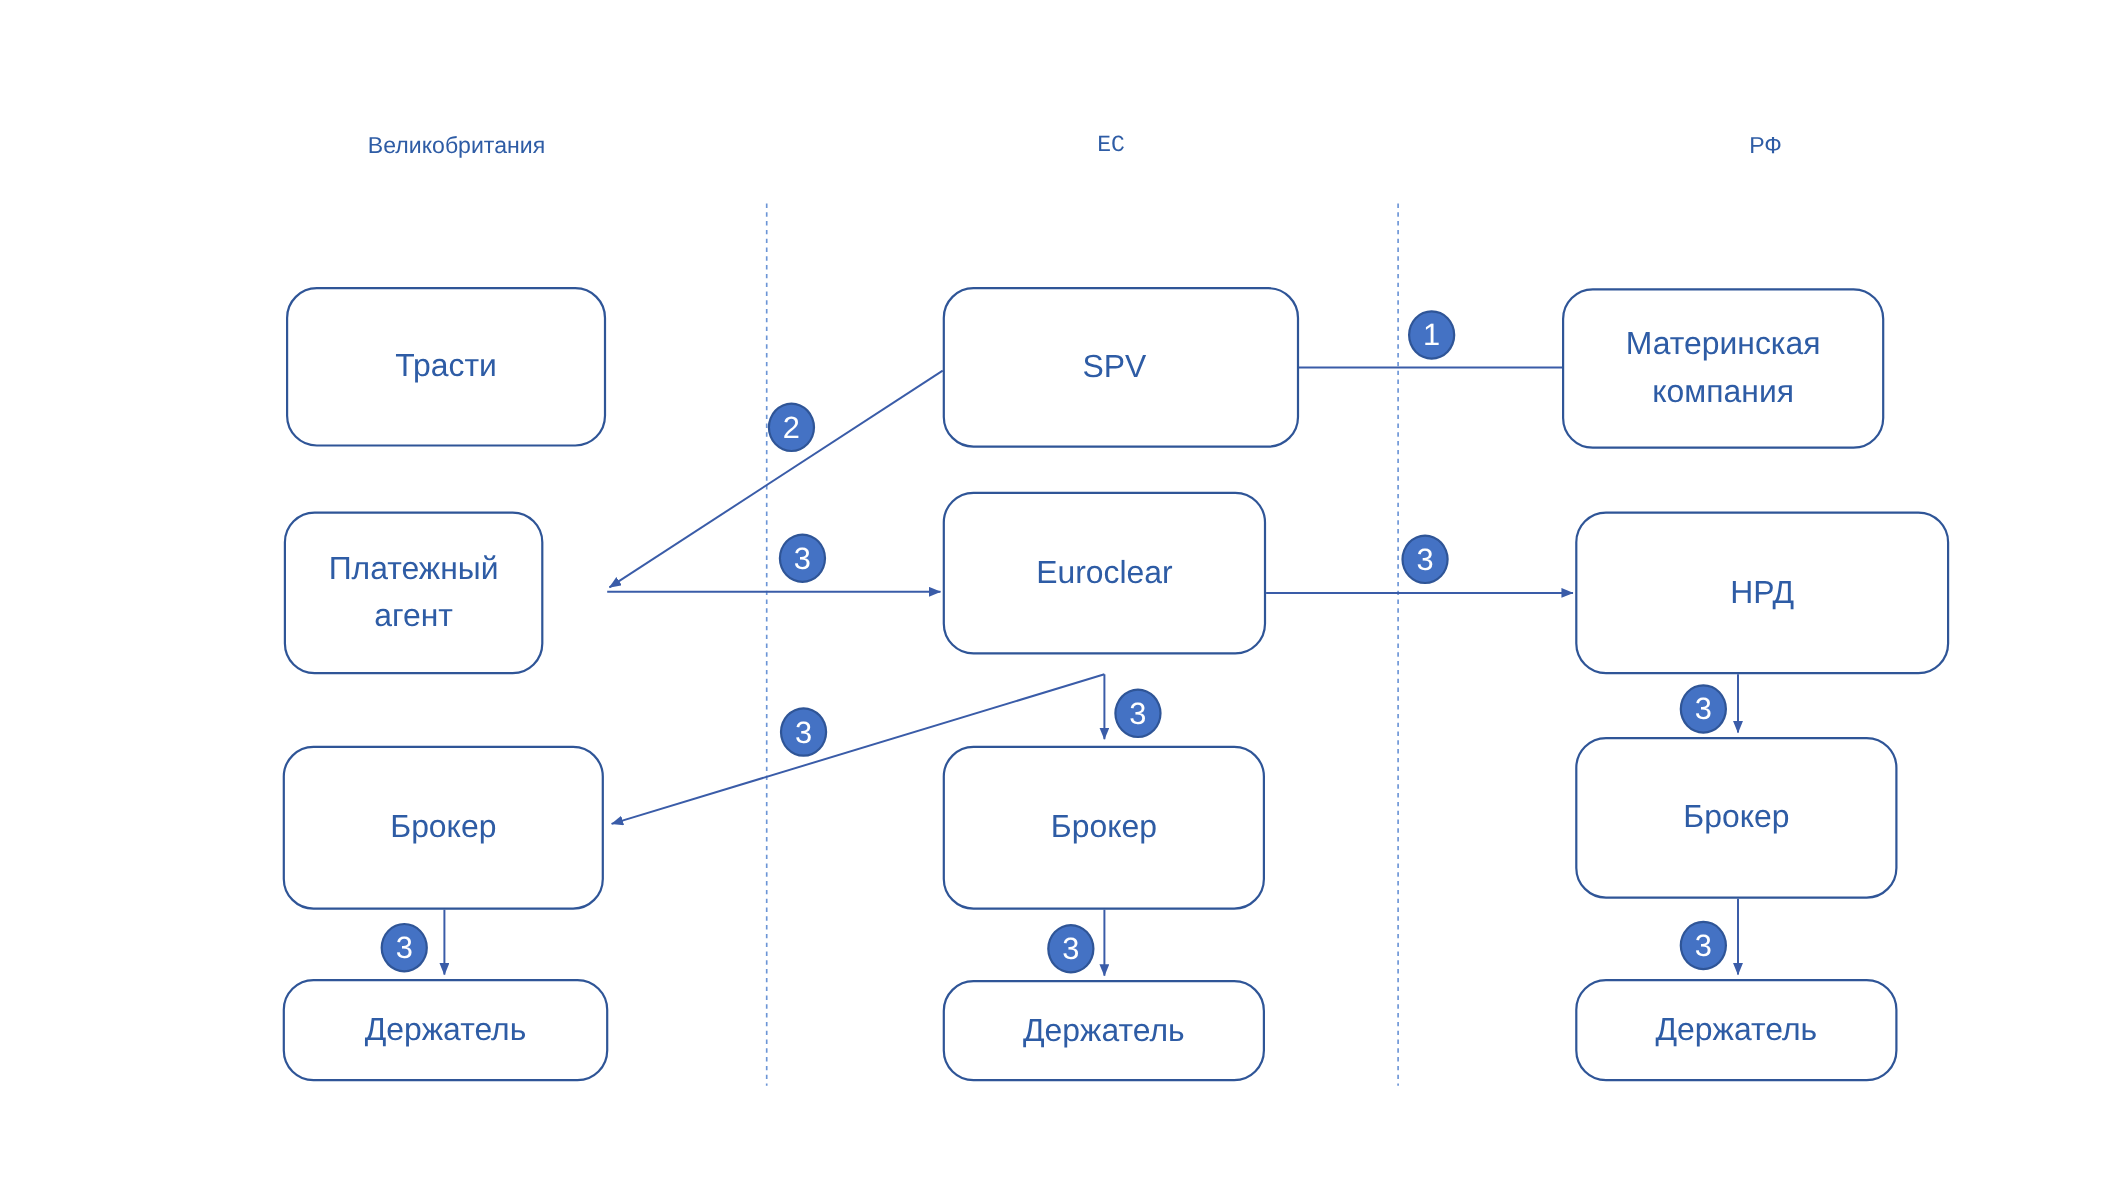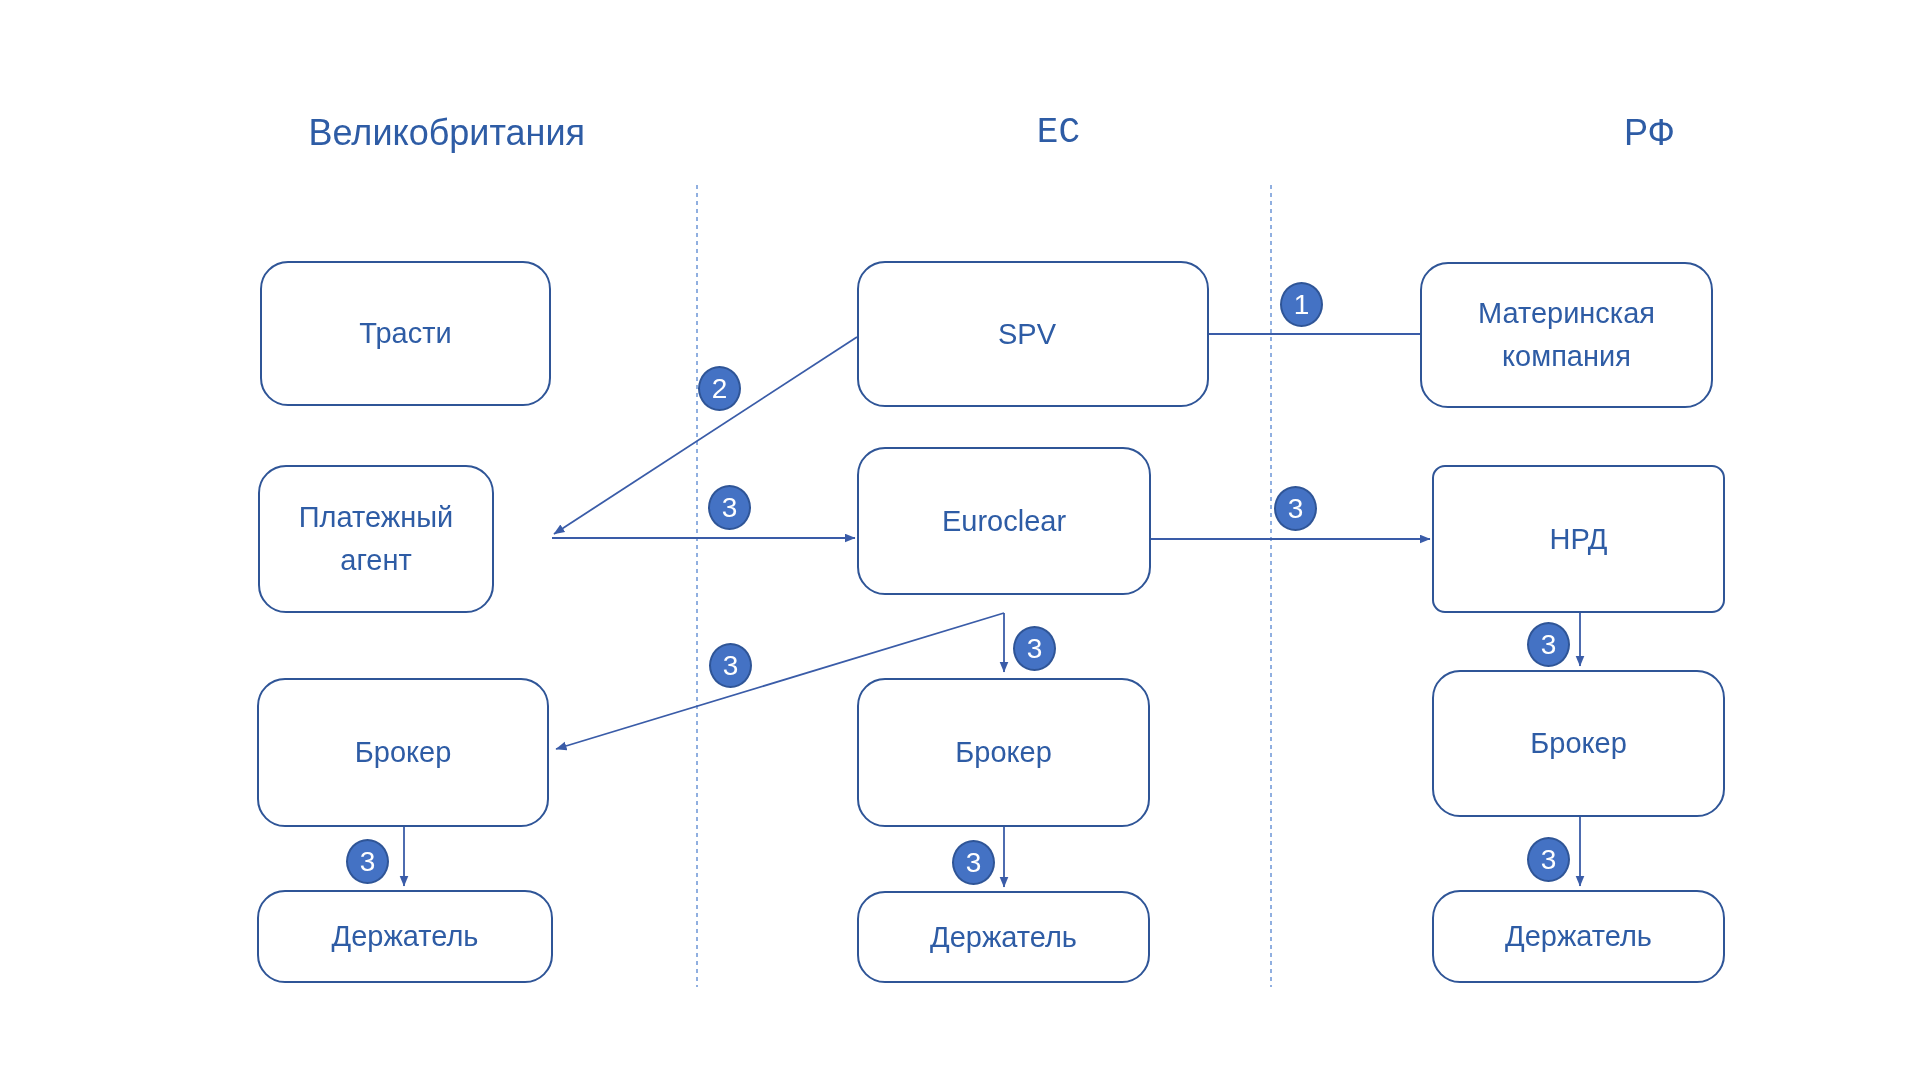"Великобритания" .col-header { font-size: 36px -> 21px; text-align: right -> center }
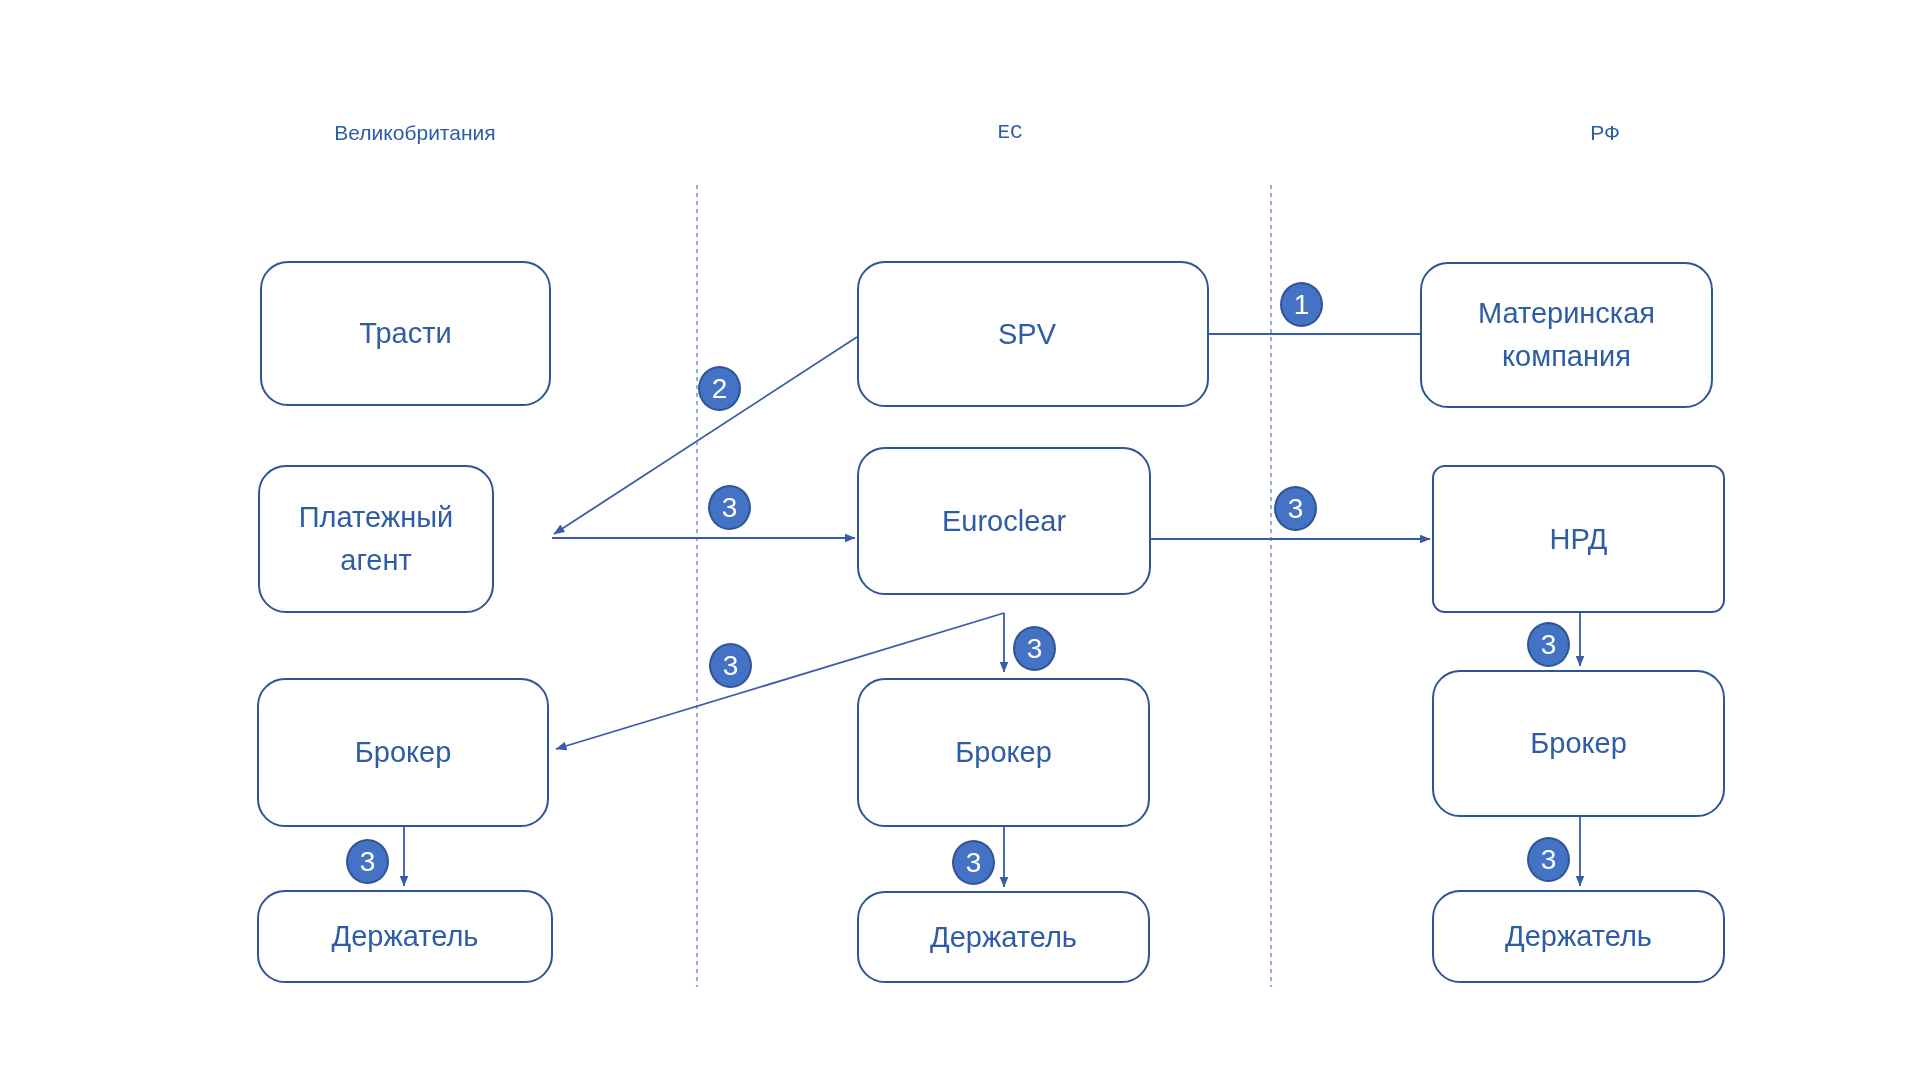"SPV" .n-spv { width: 352px -> 324px }
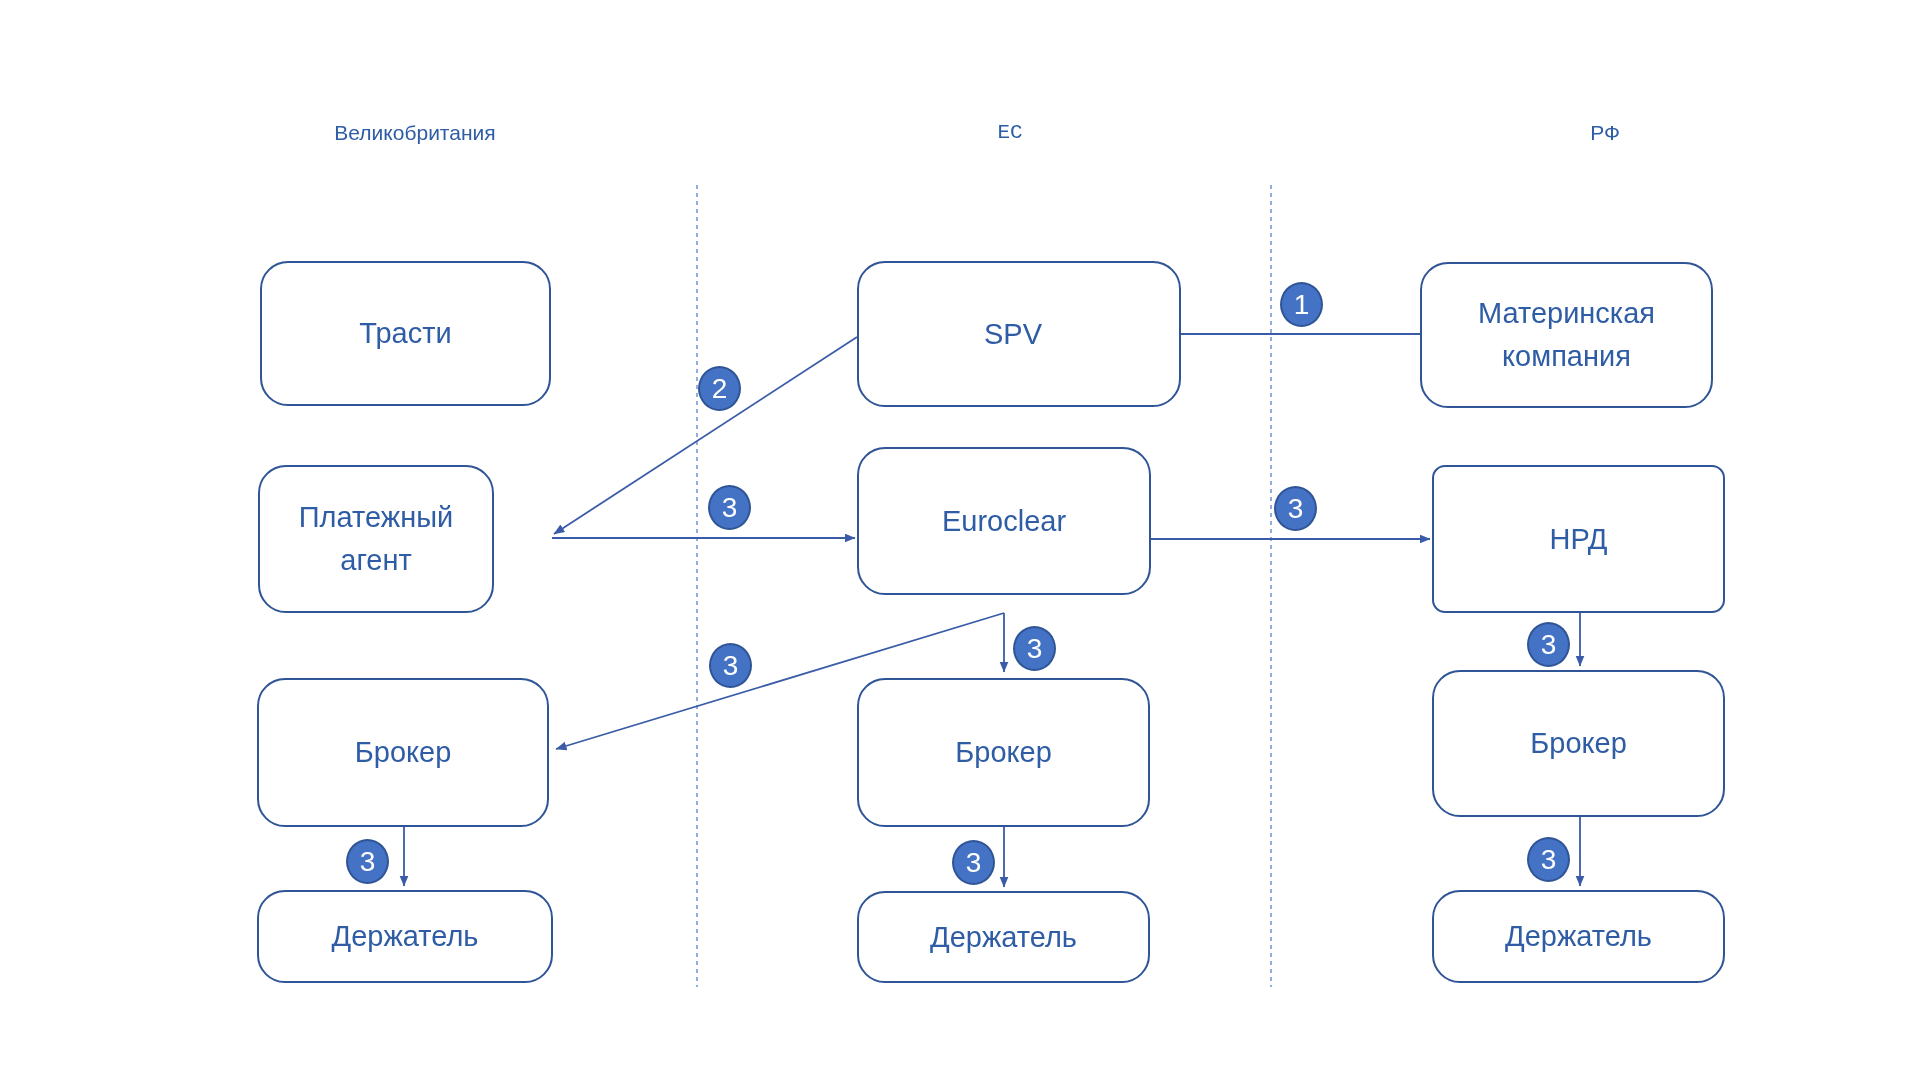"НРД" .n-nsd { border-radius: 13px -> none; width: 293px -> 340px }
